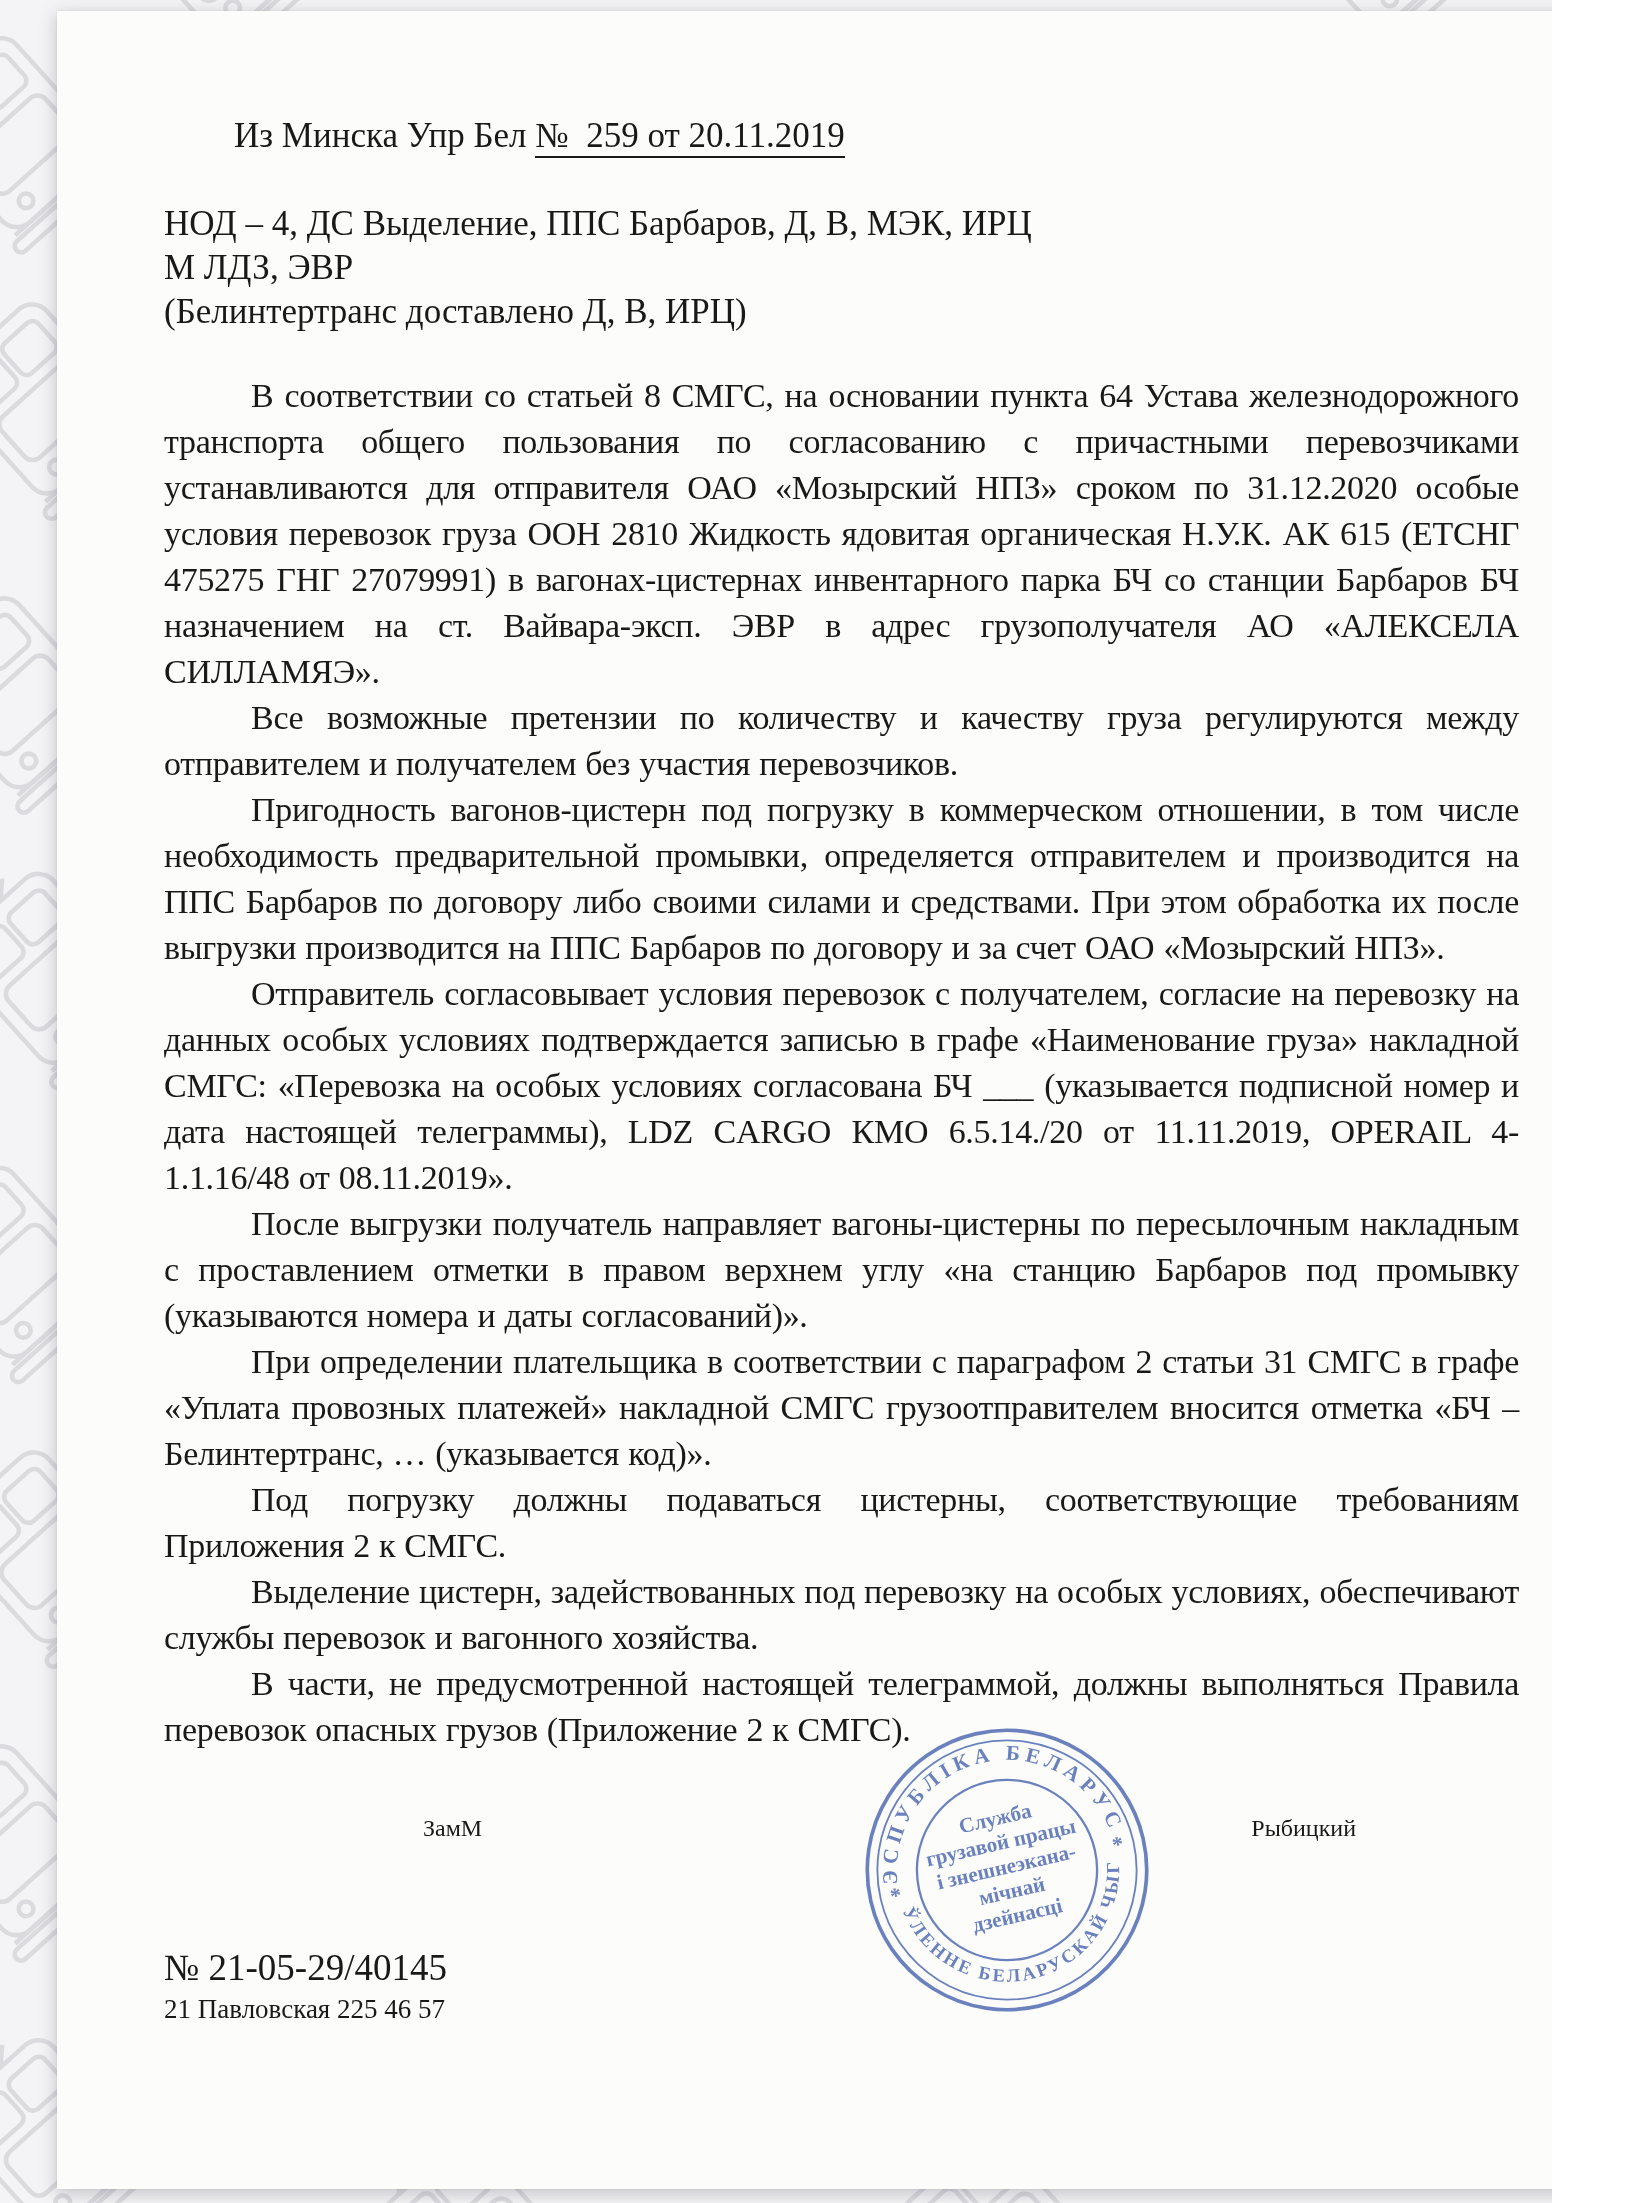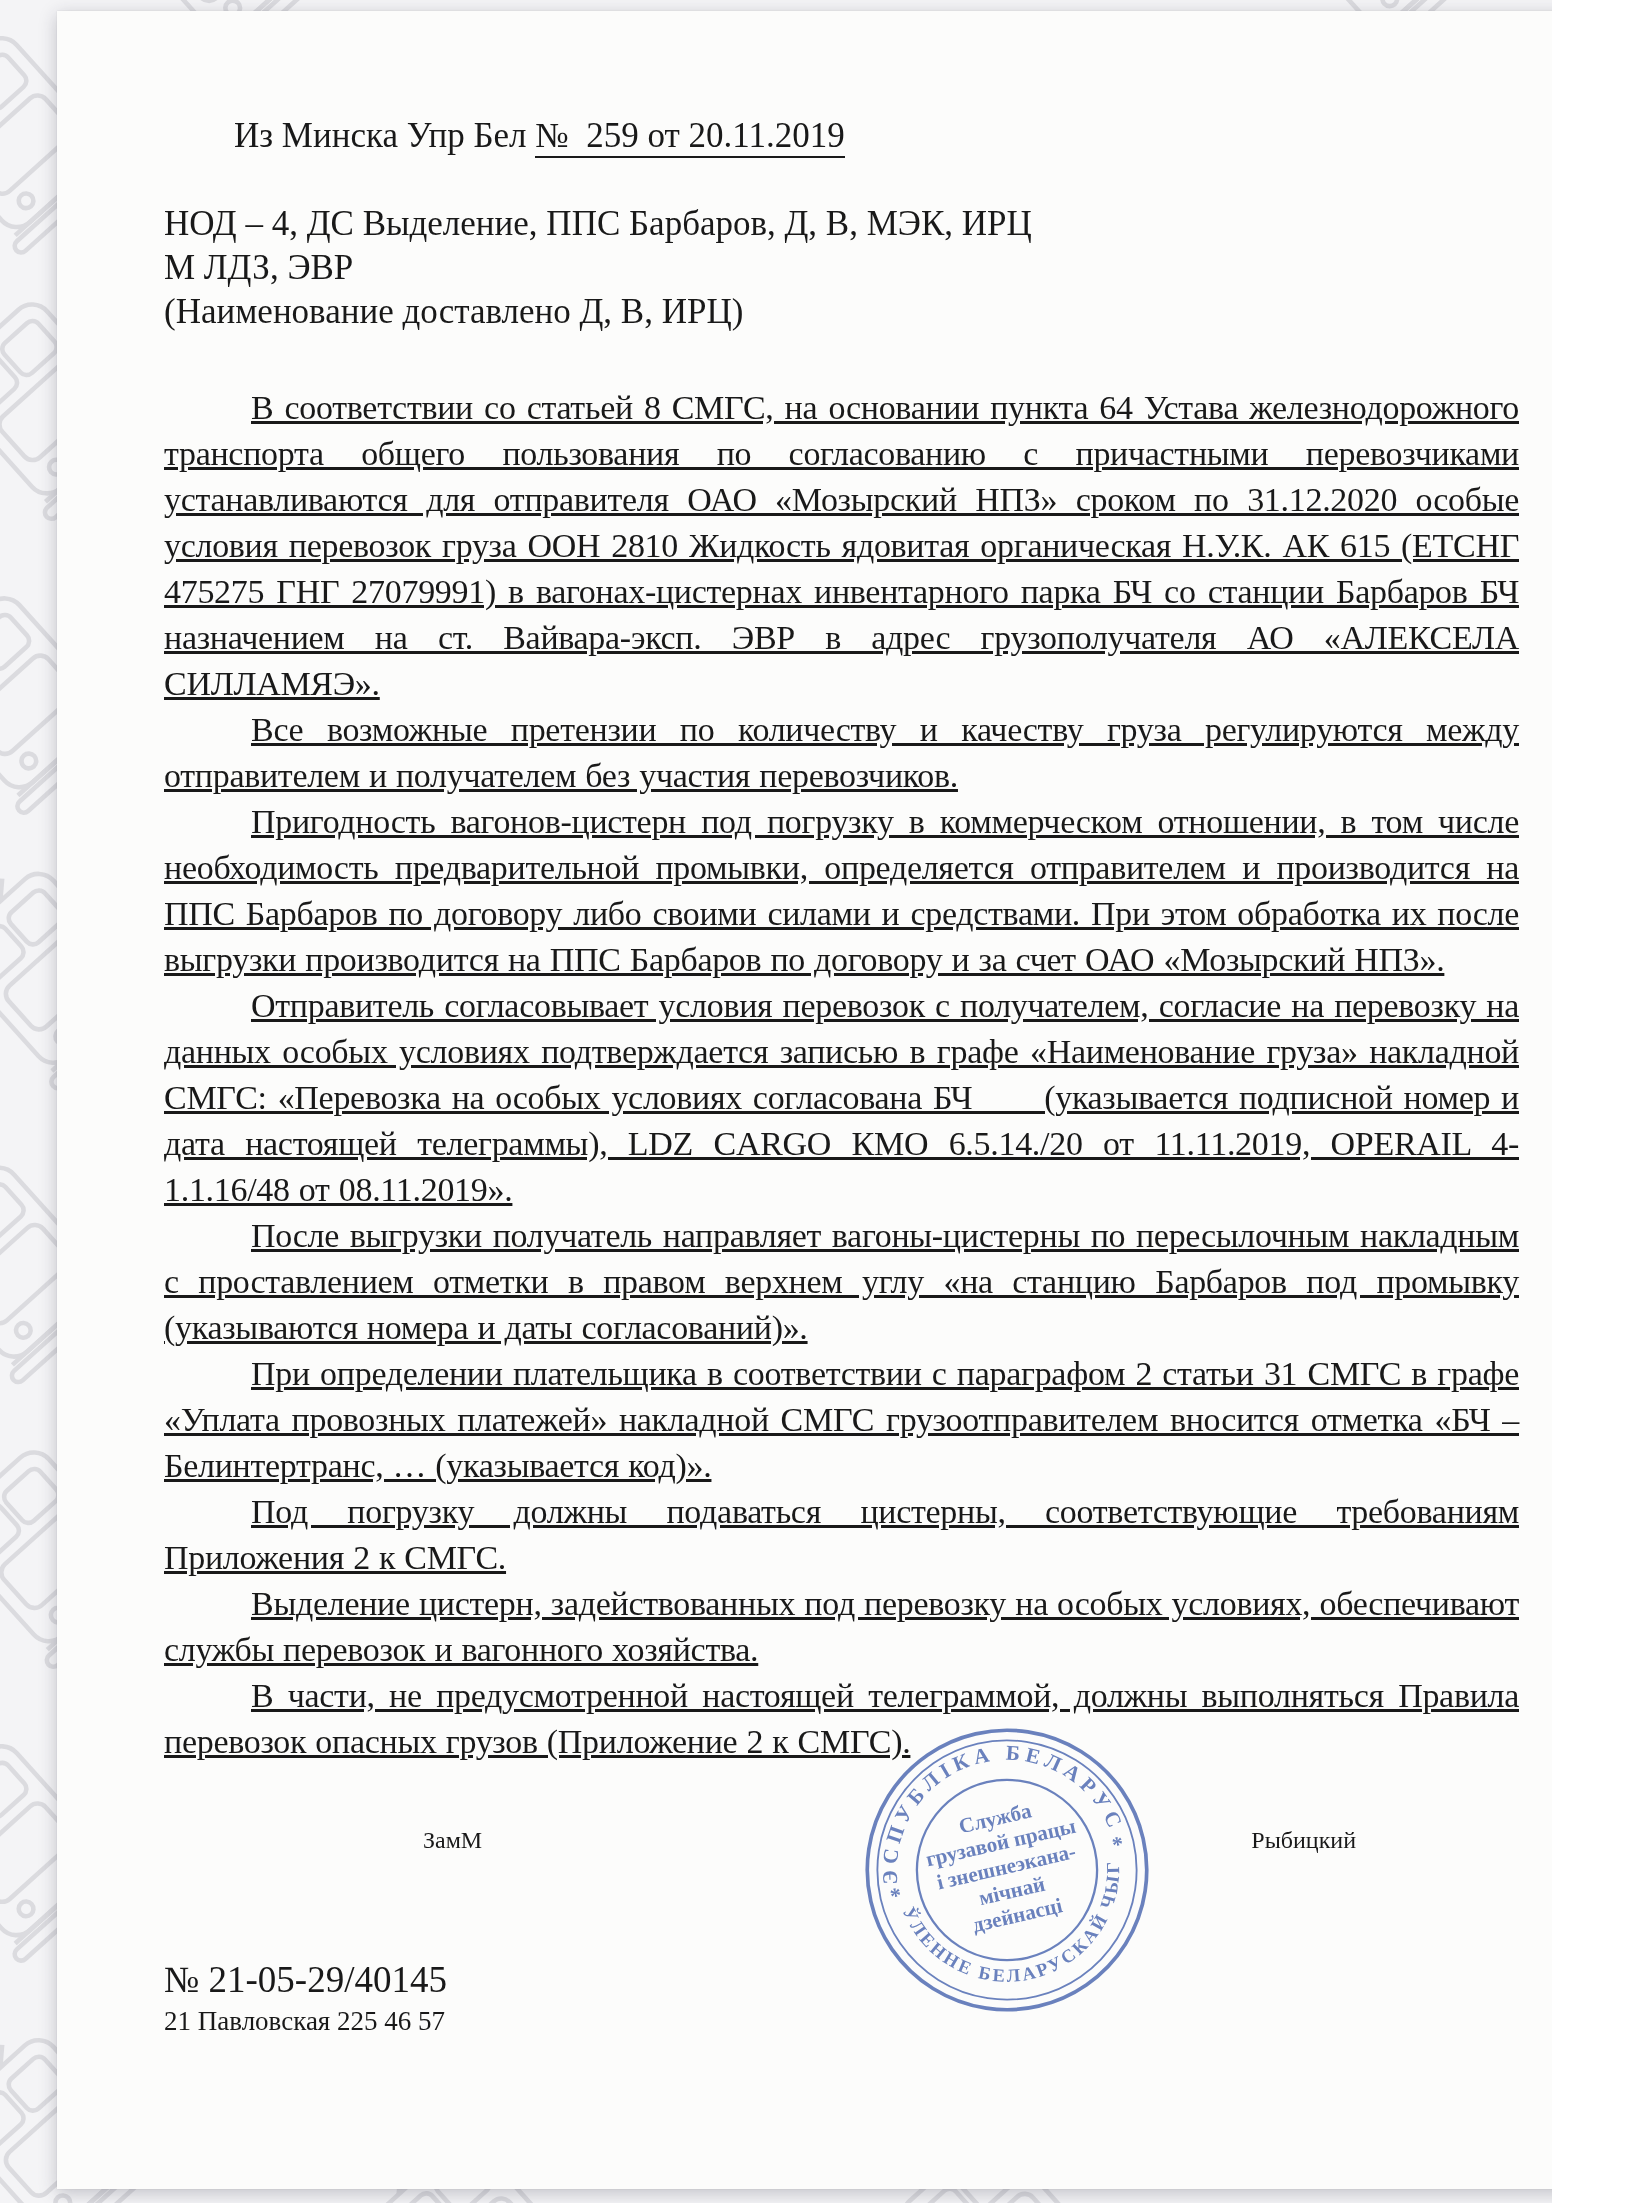"(Наименование доставлено Д, В, ИРЦ)" div.hdr { text: Наименование -> Белинтертранс }
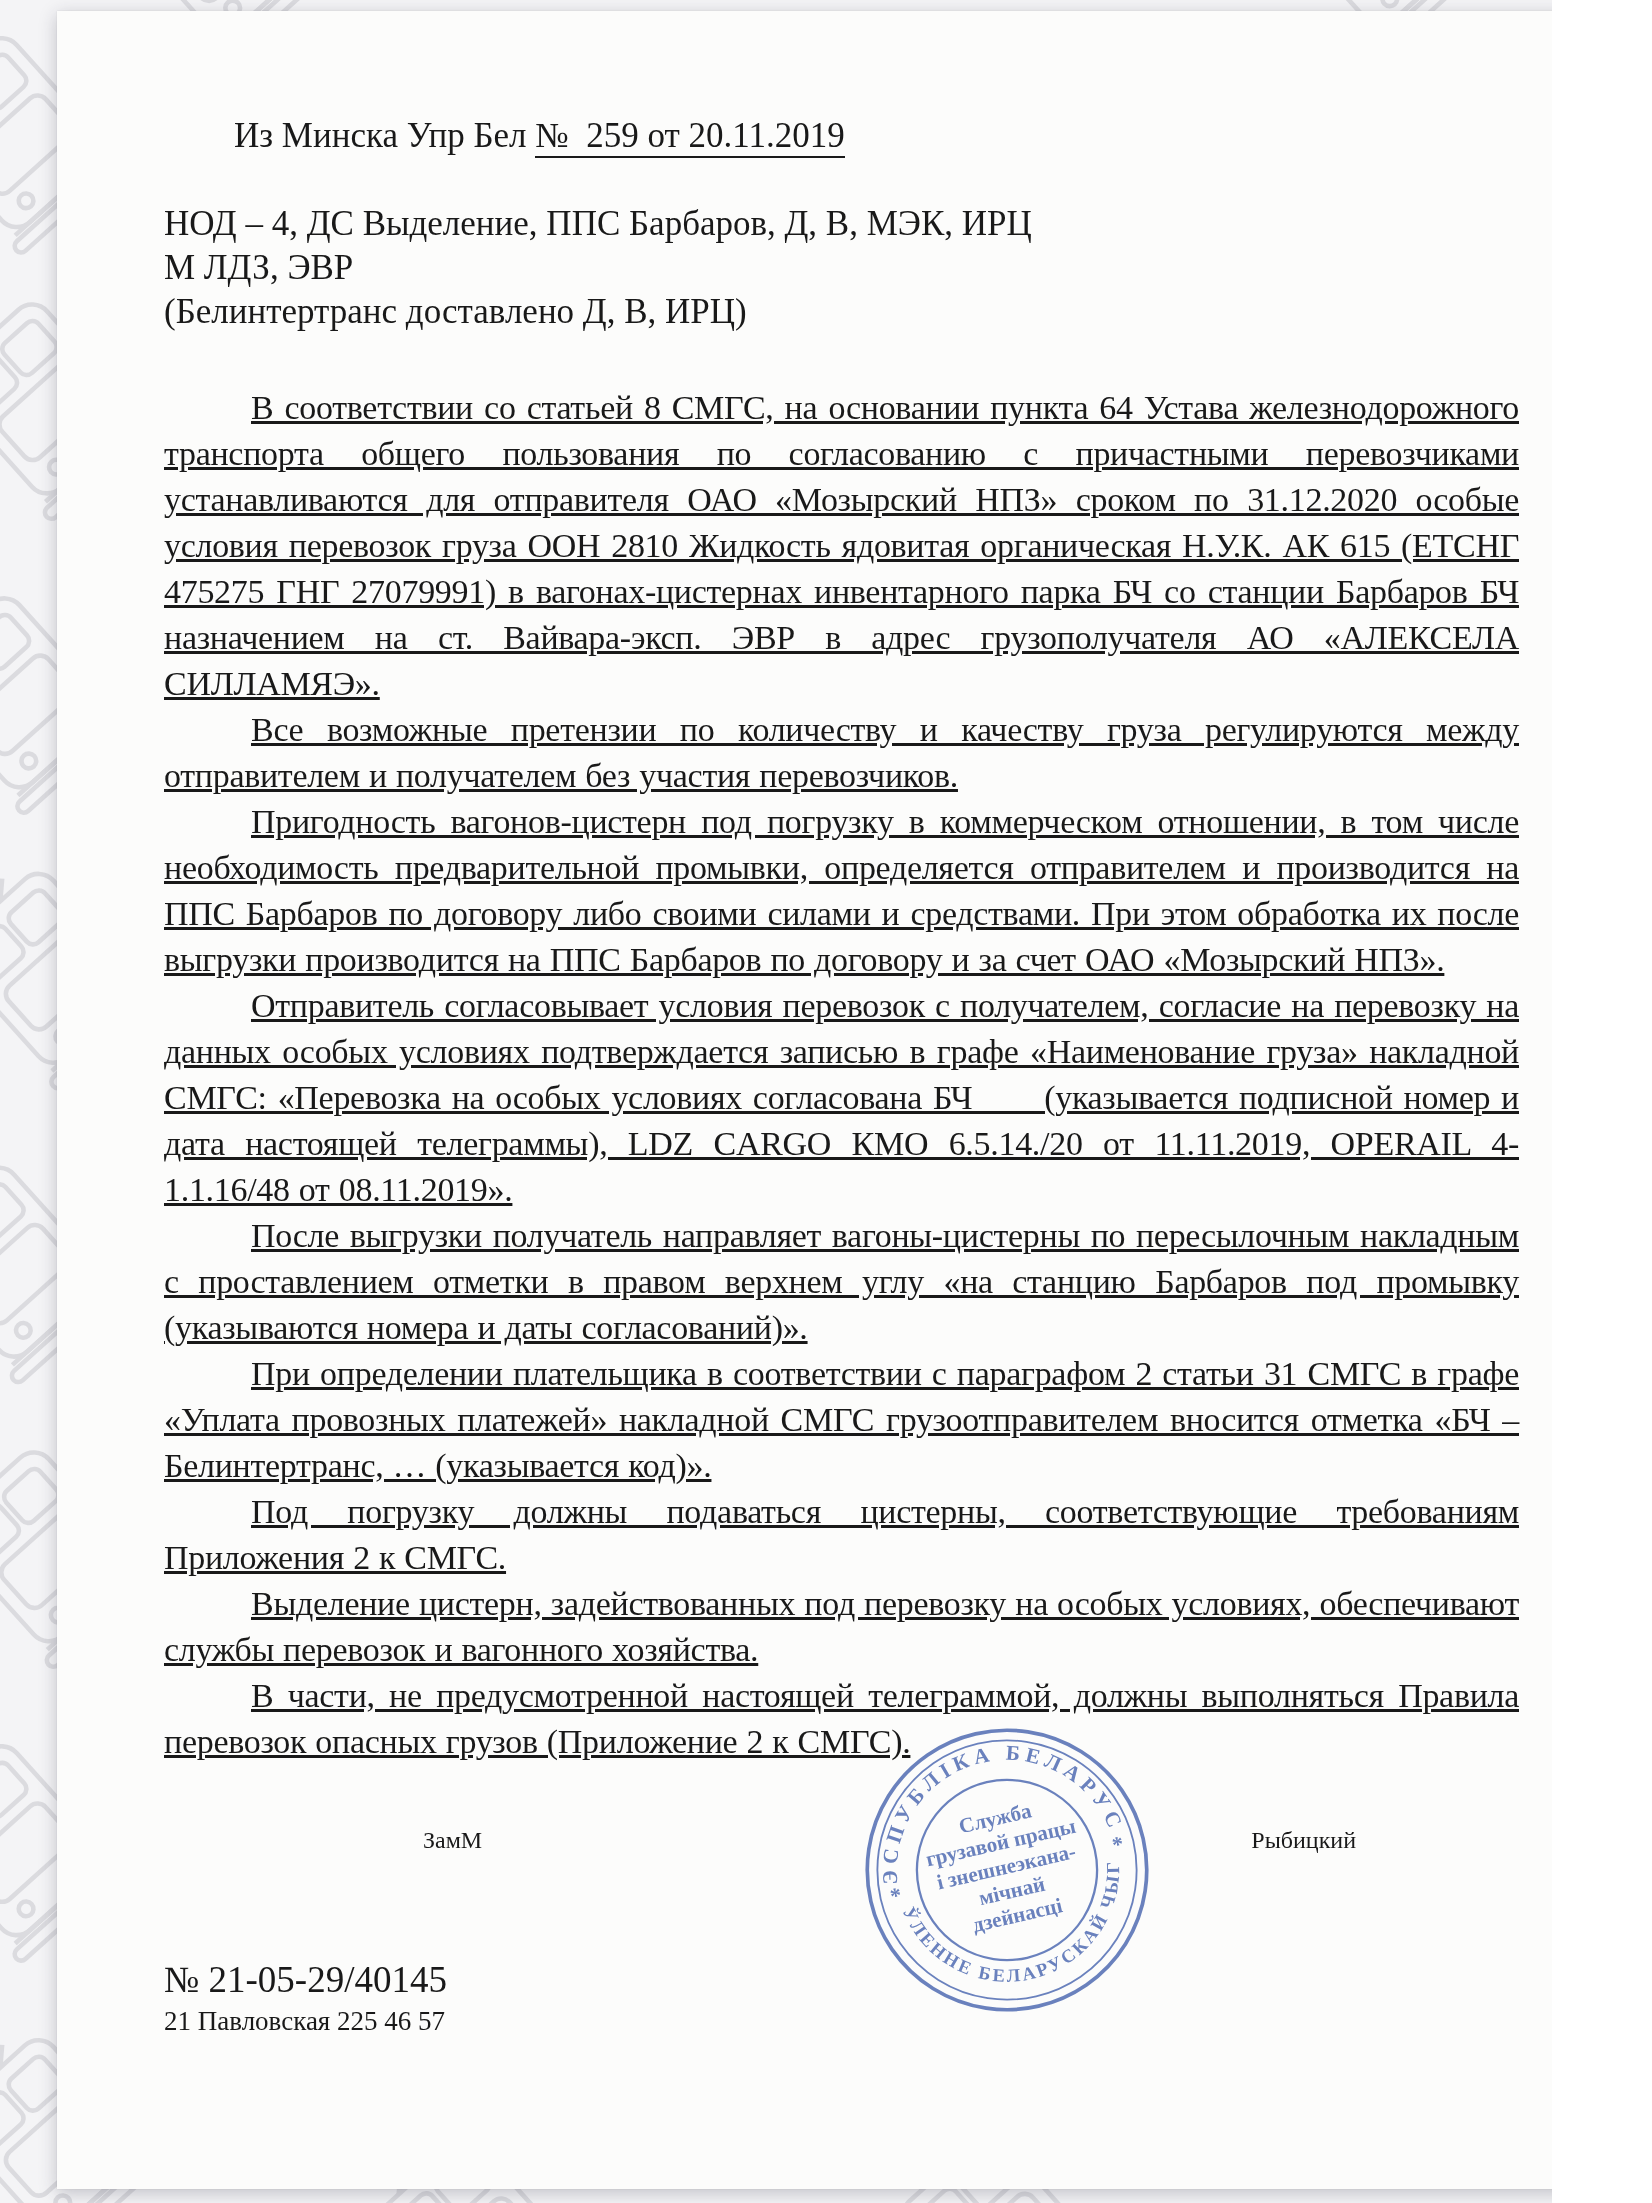"В соответствии со статьей 8" .body-block { margin-top: 51px -> 39px; text-decoration: underline -> none }
